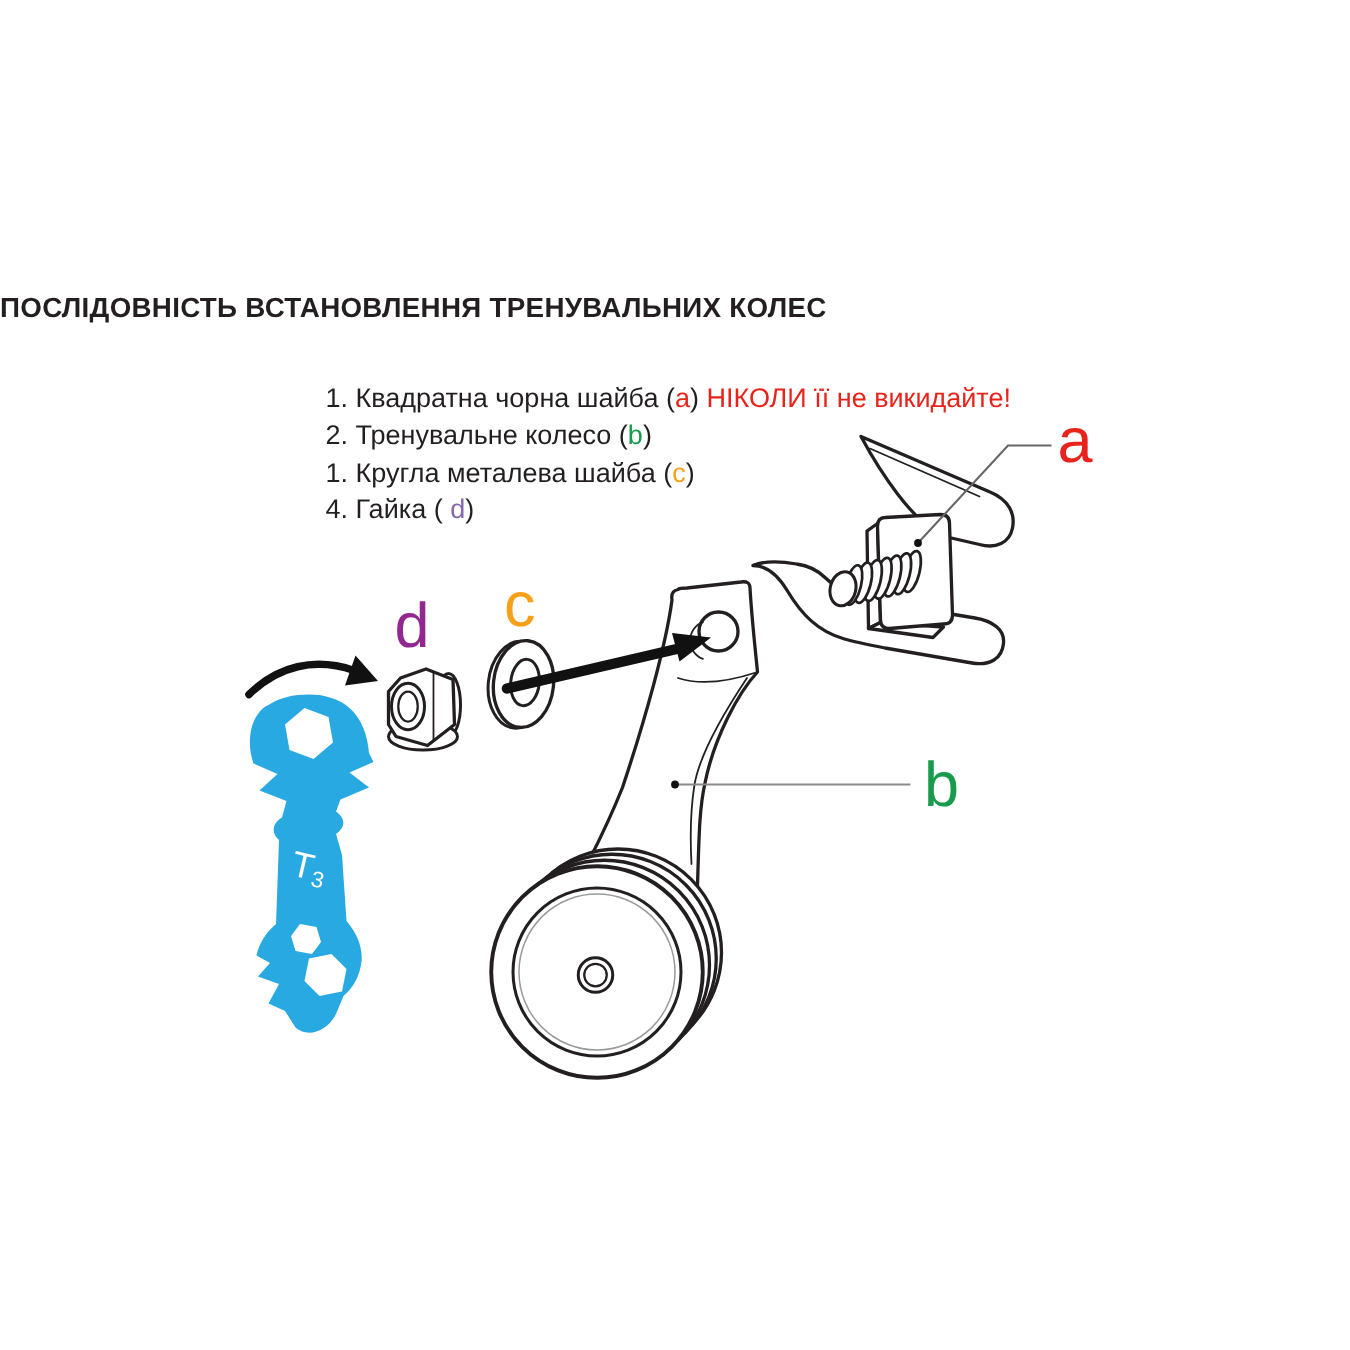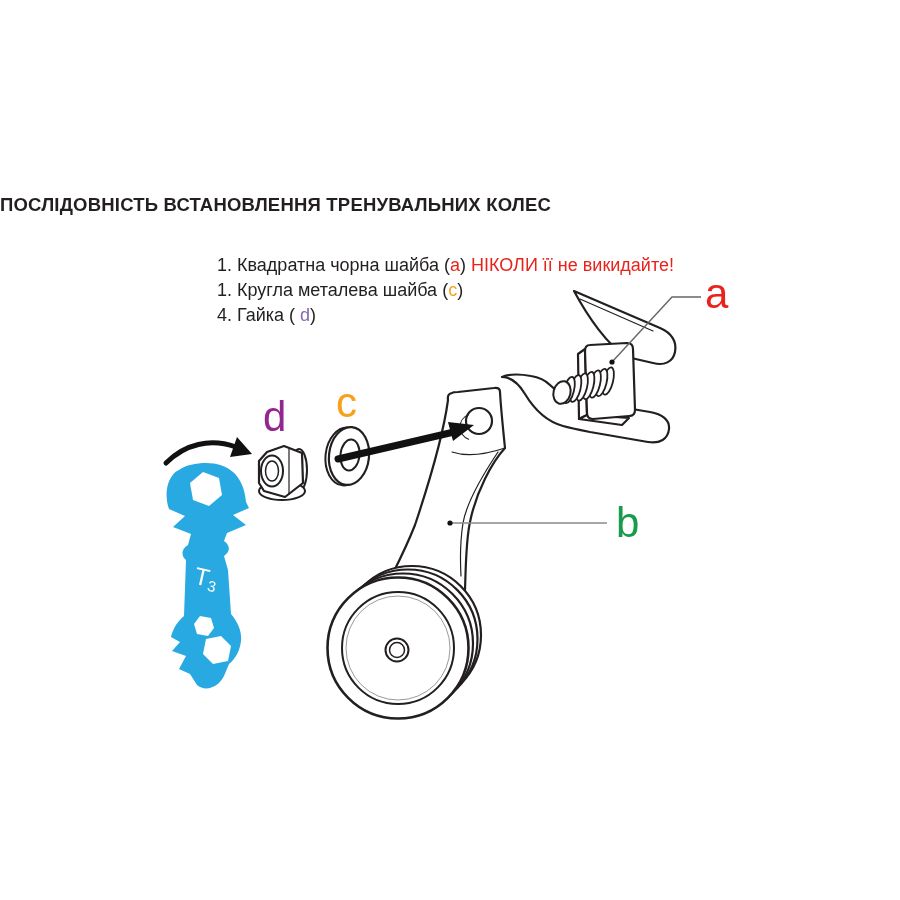"2. Тренувальне колесо (b)" div.row { html: none -> <div> <span>2. Тренувальне колесо (</span><span>b</span><span>)</span> </div> }
